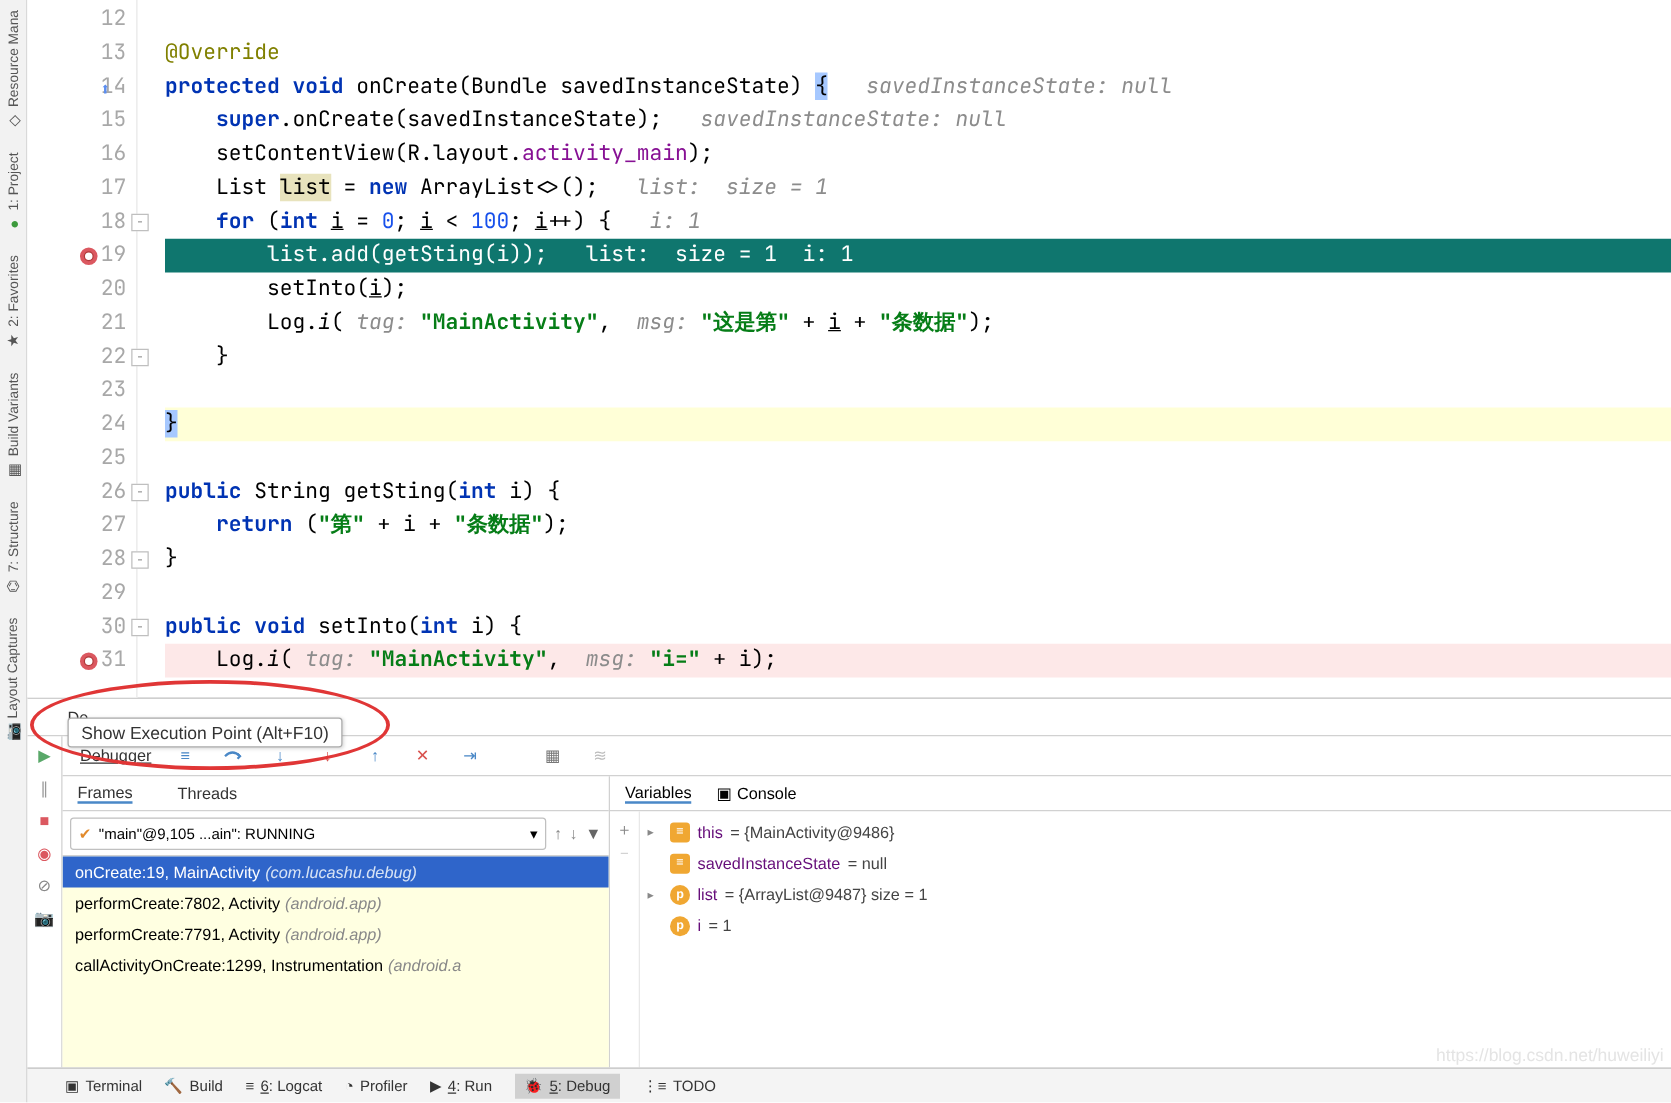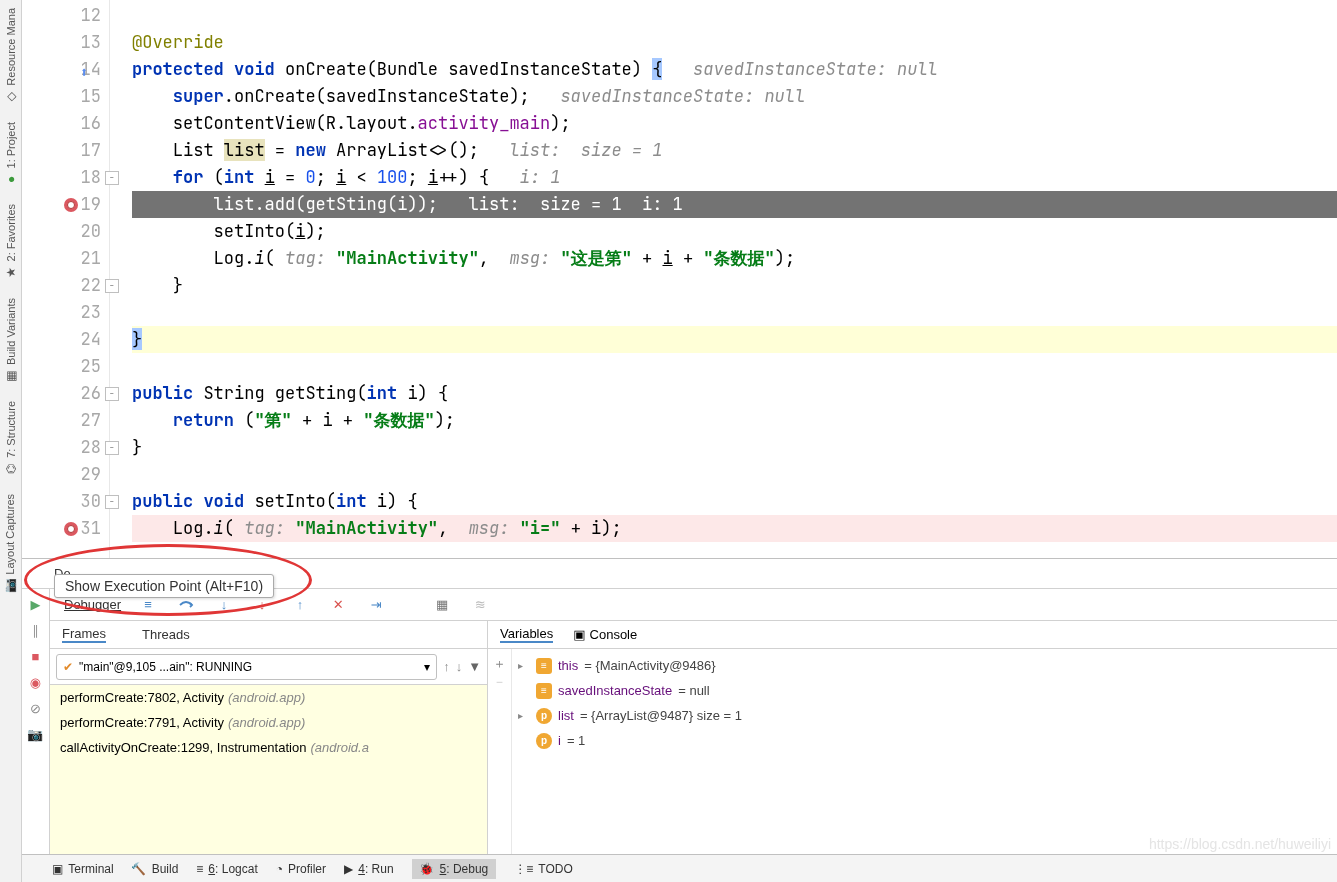"list.add(getSting(i)); list: size = 1" .cl.exec { background: #737373 -> #0f766e }
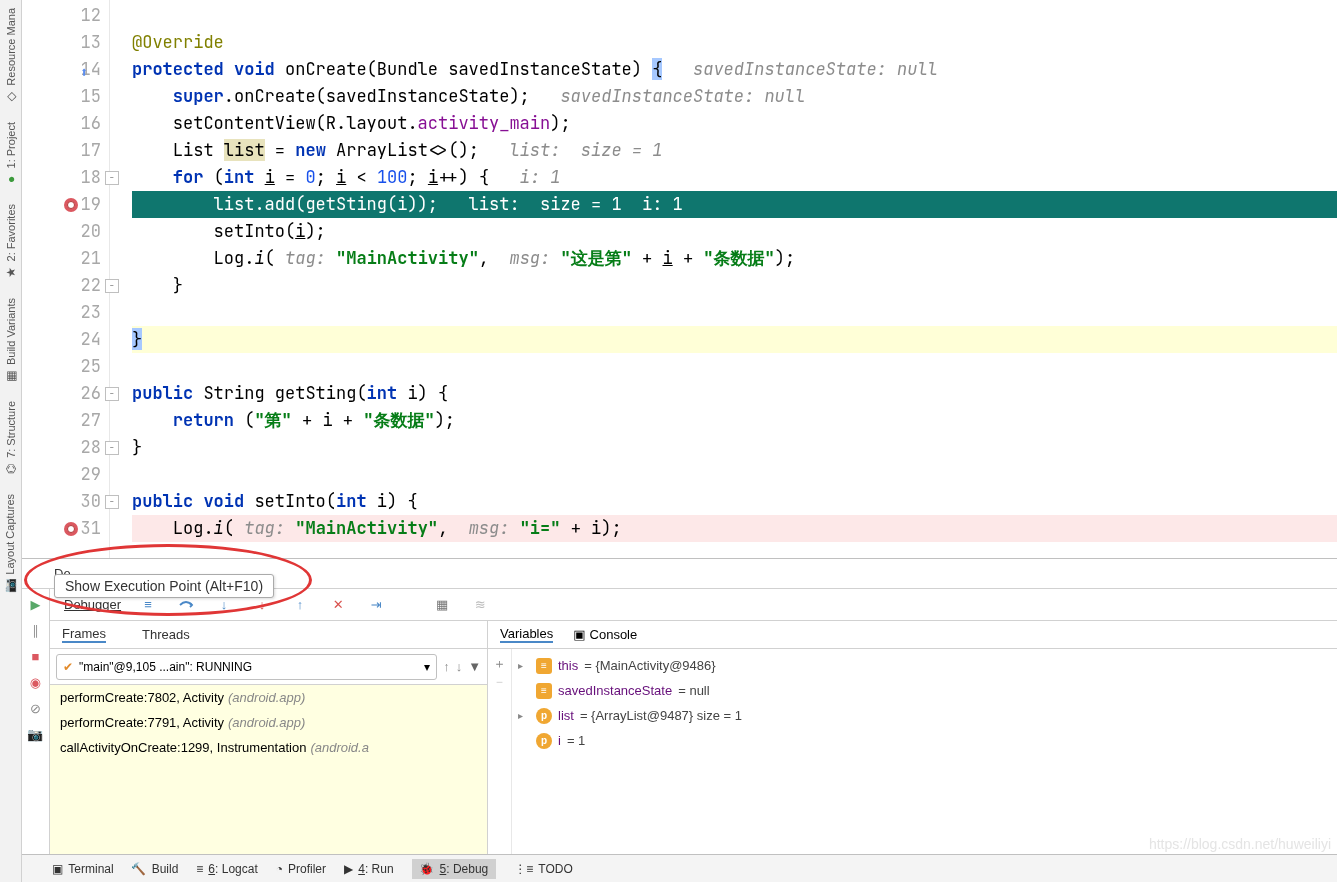"onCreate:19, MainActivity" div.frow { html: none -> <div> <span>onCreate:19, MainActivity </span> <span>(com.lucashu.debug)</span> </div> }
